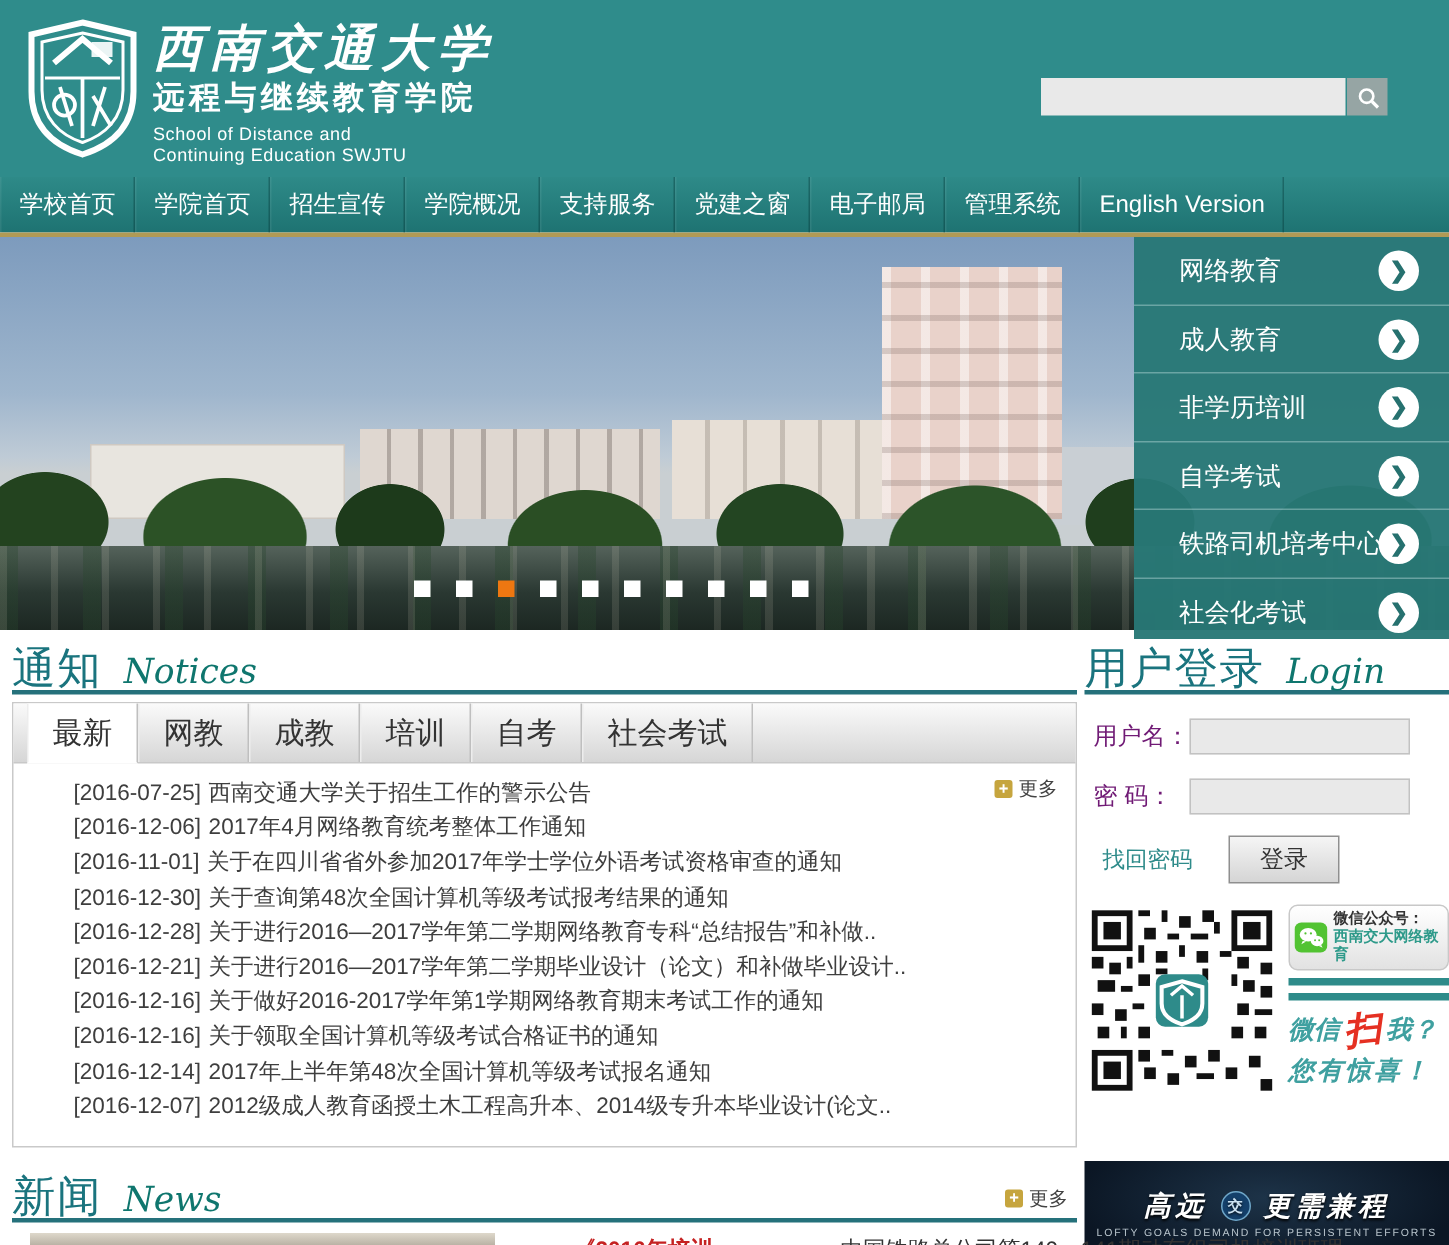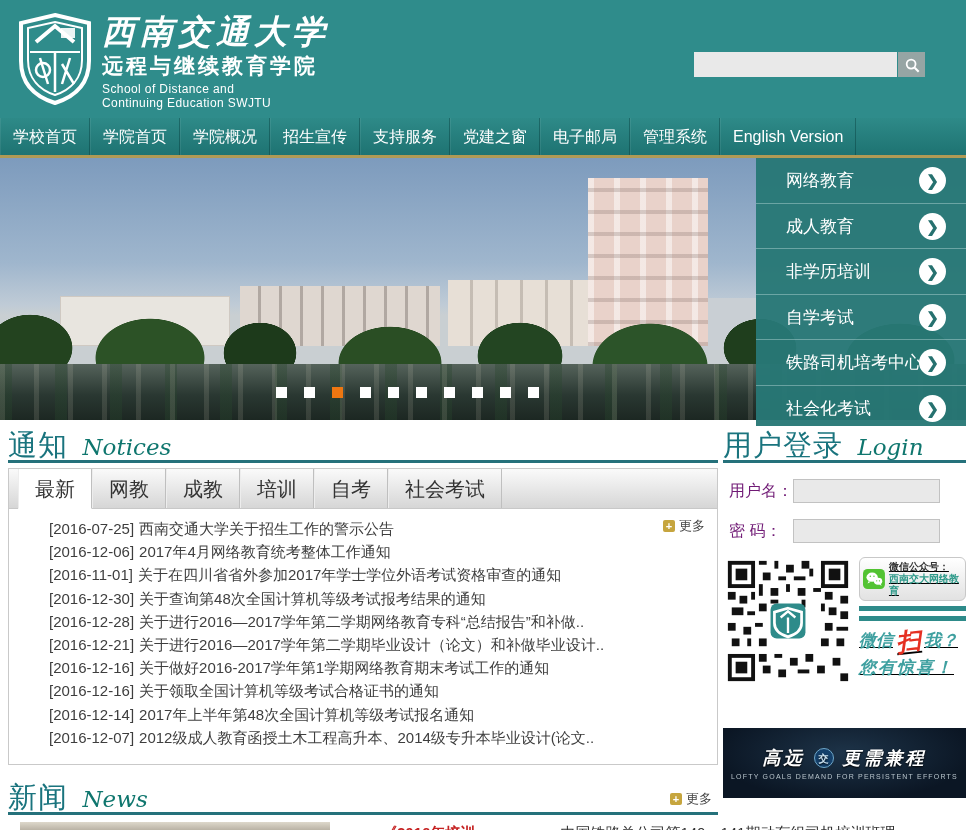"学院概况" a.nav-item { order: before "招生宣传" -> after "招生宣传" }
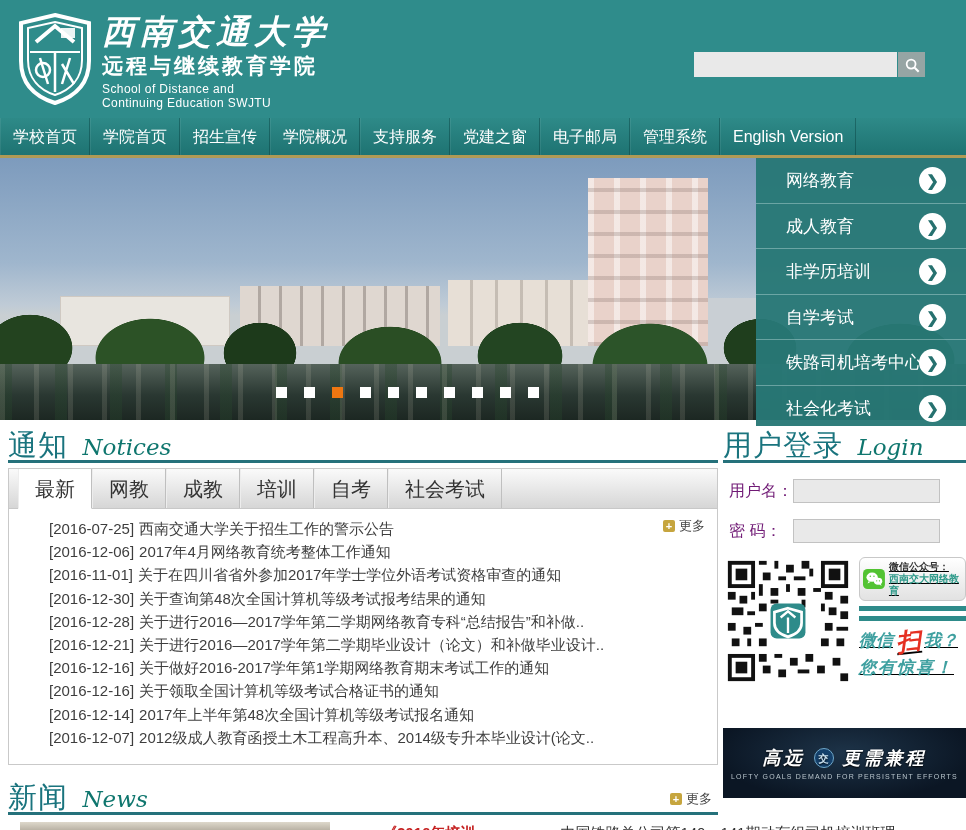"找回密码" div.form-actions { html: none -> <div> <a>找回密码</a> <button>登录</button> </div> }
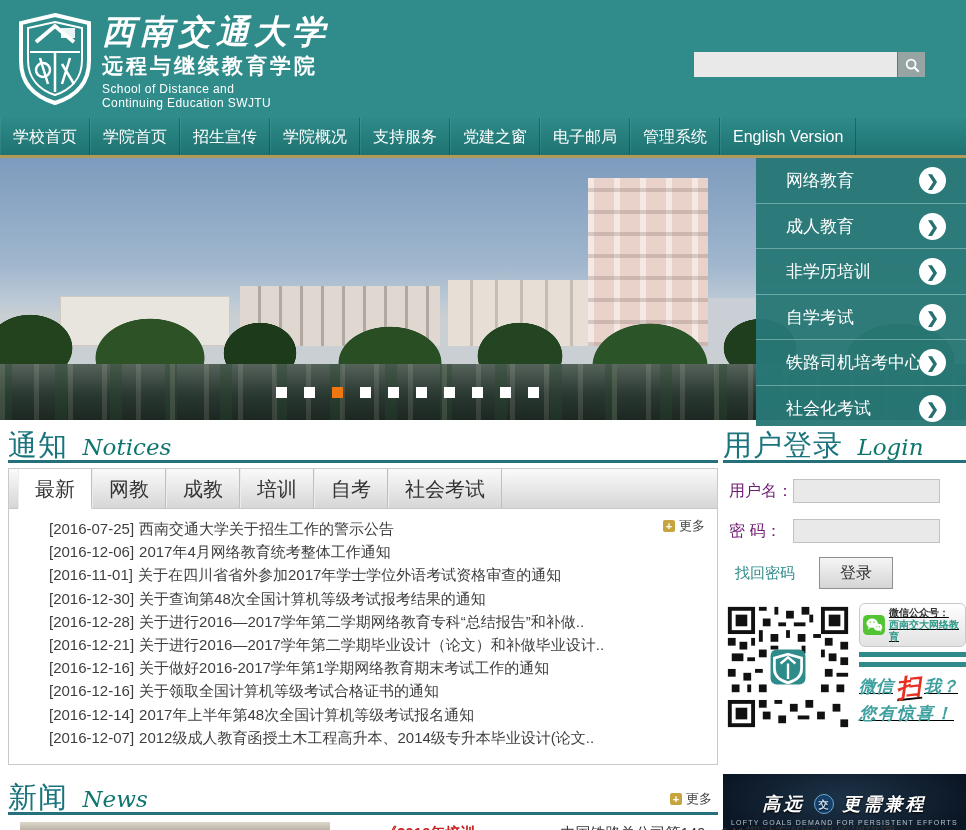"微信公众号：" .qr-right { text-decoration: underline -> none }
